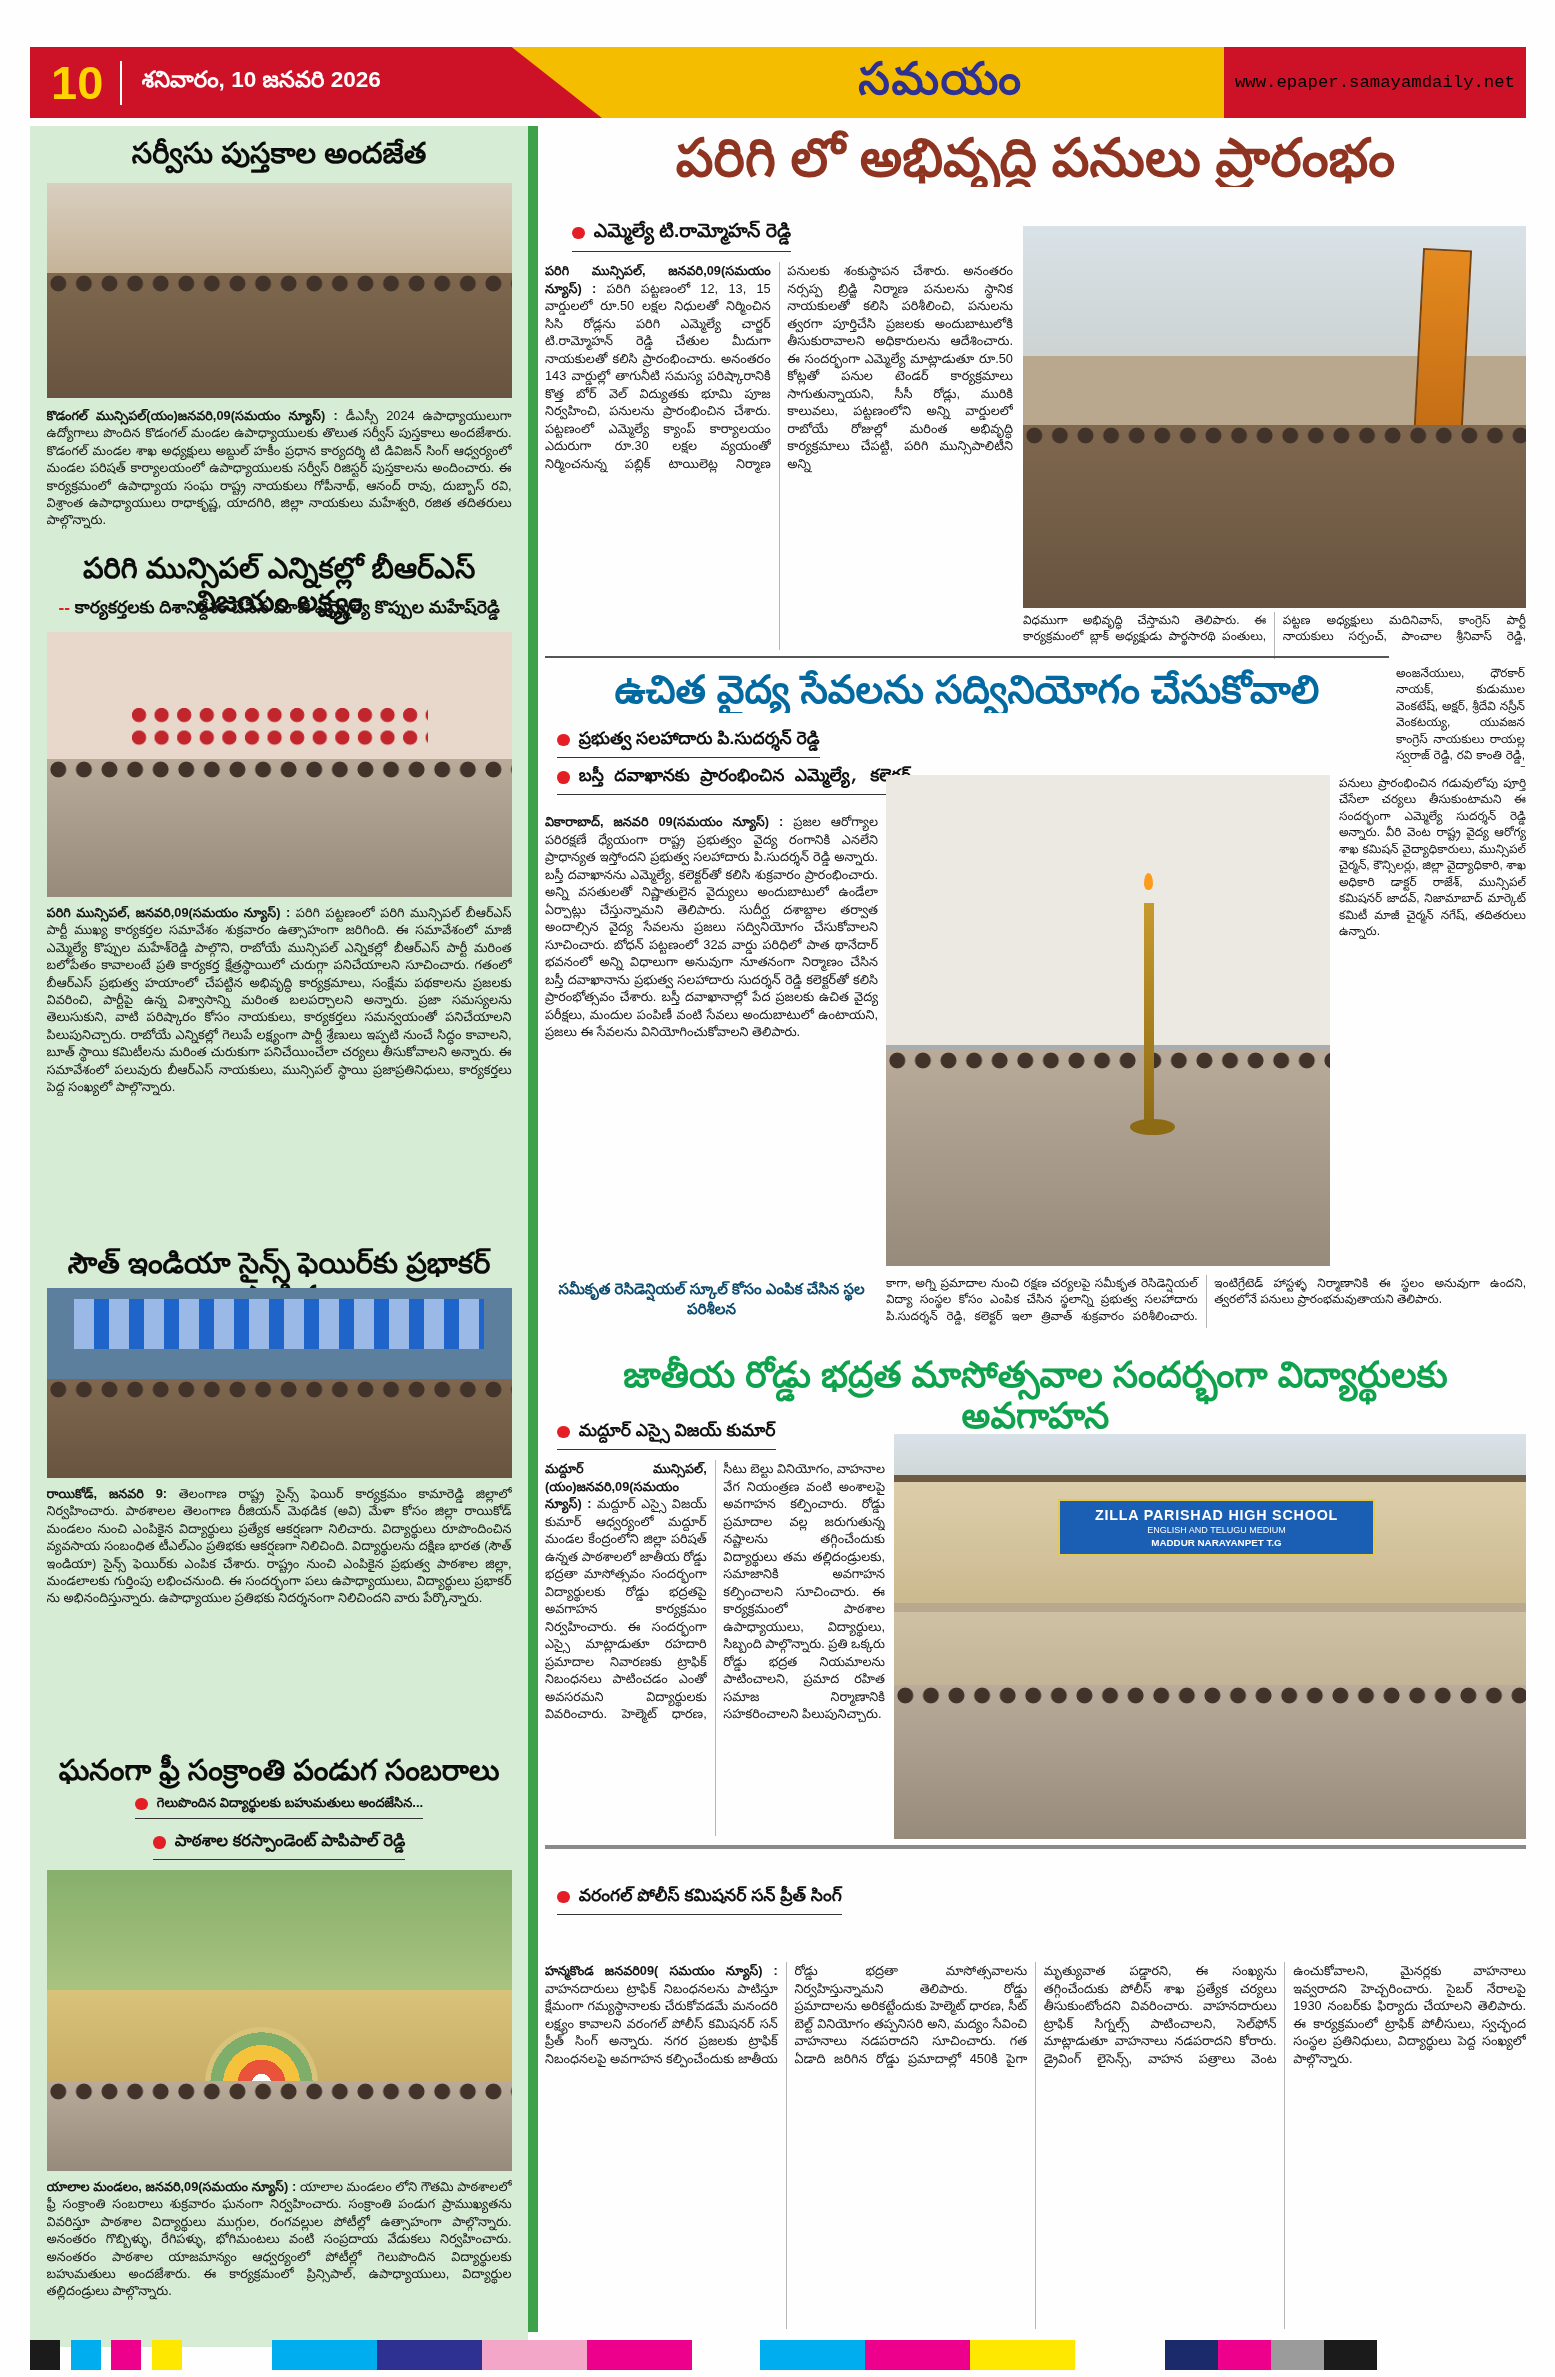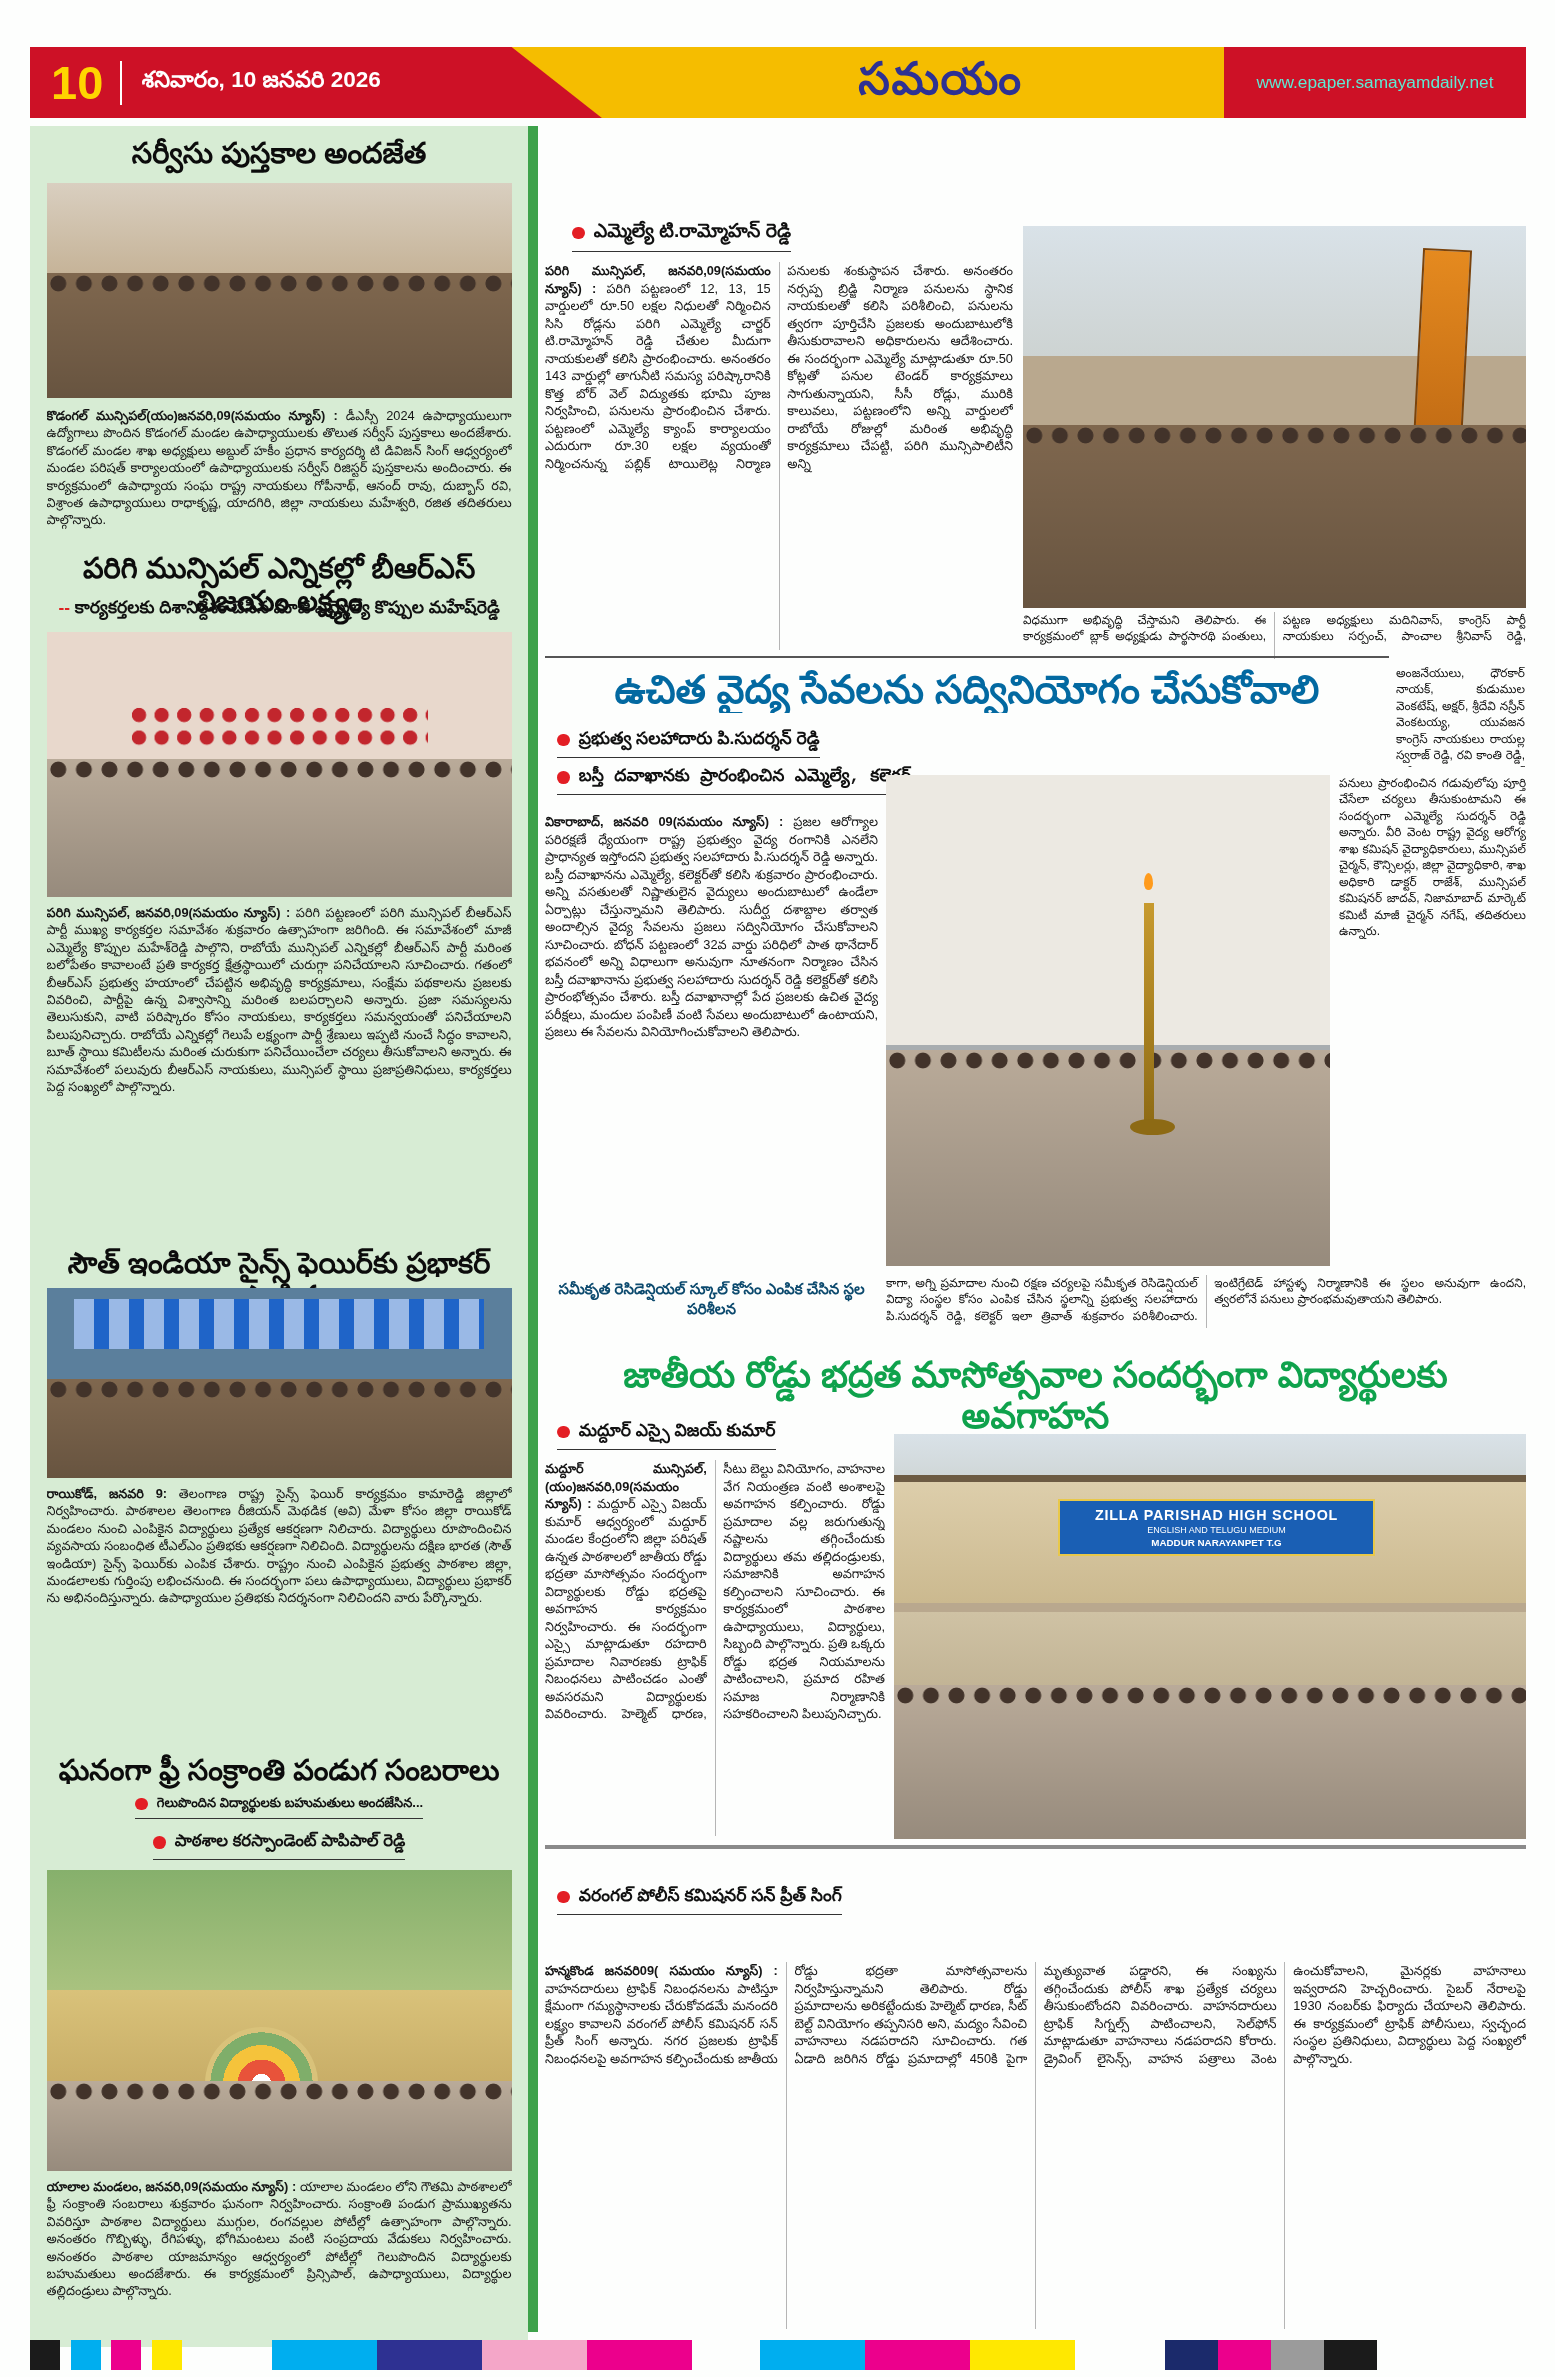"www.epaper.samayamdaily.net" .hdr-url { color: #5eead4 -> #000000; font-family: none -> Liberation Mono, monospace }
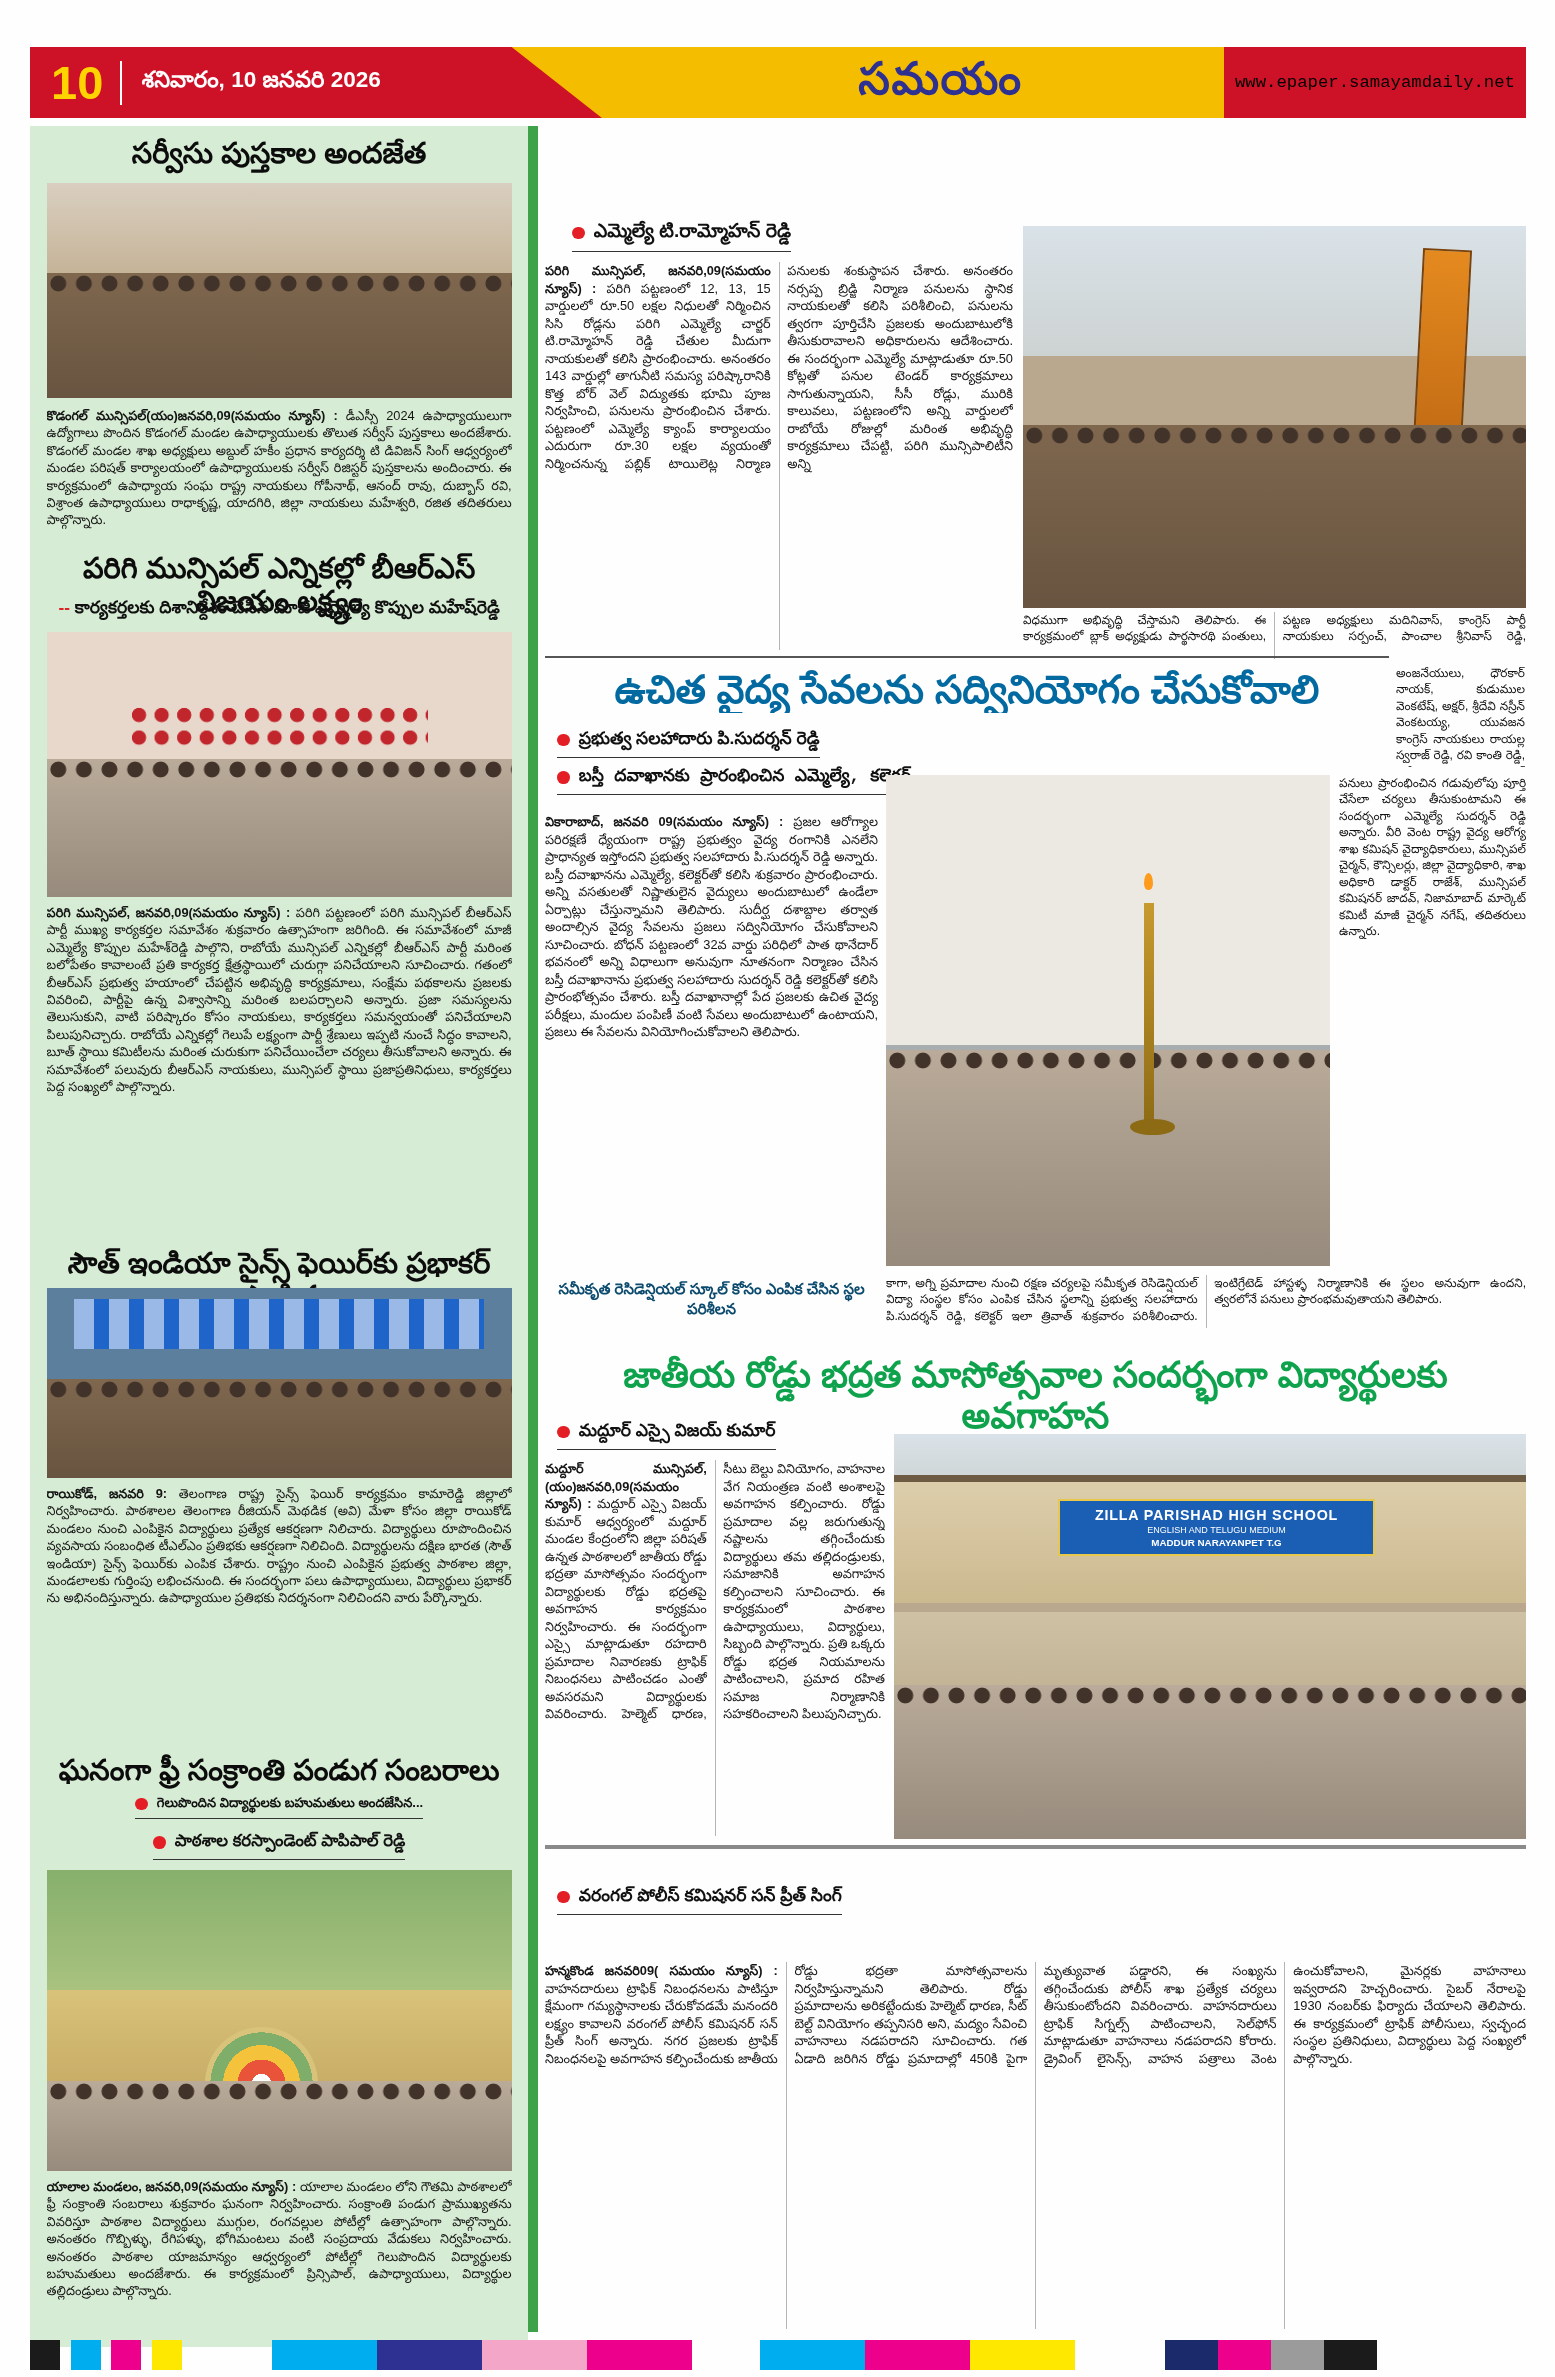"పరిగి లో అభివృద్ధి పనులు ప్రారంభం" div.m-abs { html: none -> <div>పరిగి లో అభివృద్ధి పనులు ప్రారంభం</div> }
